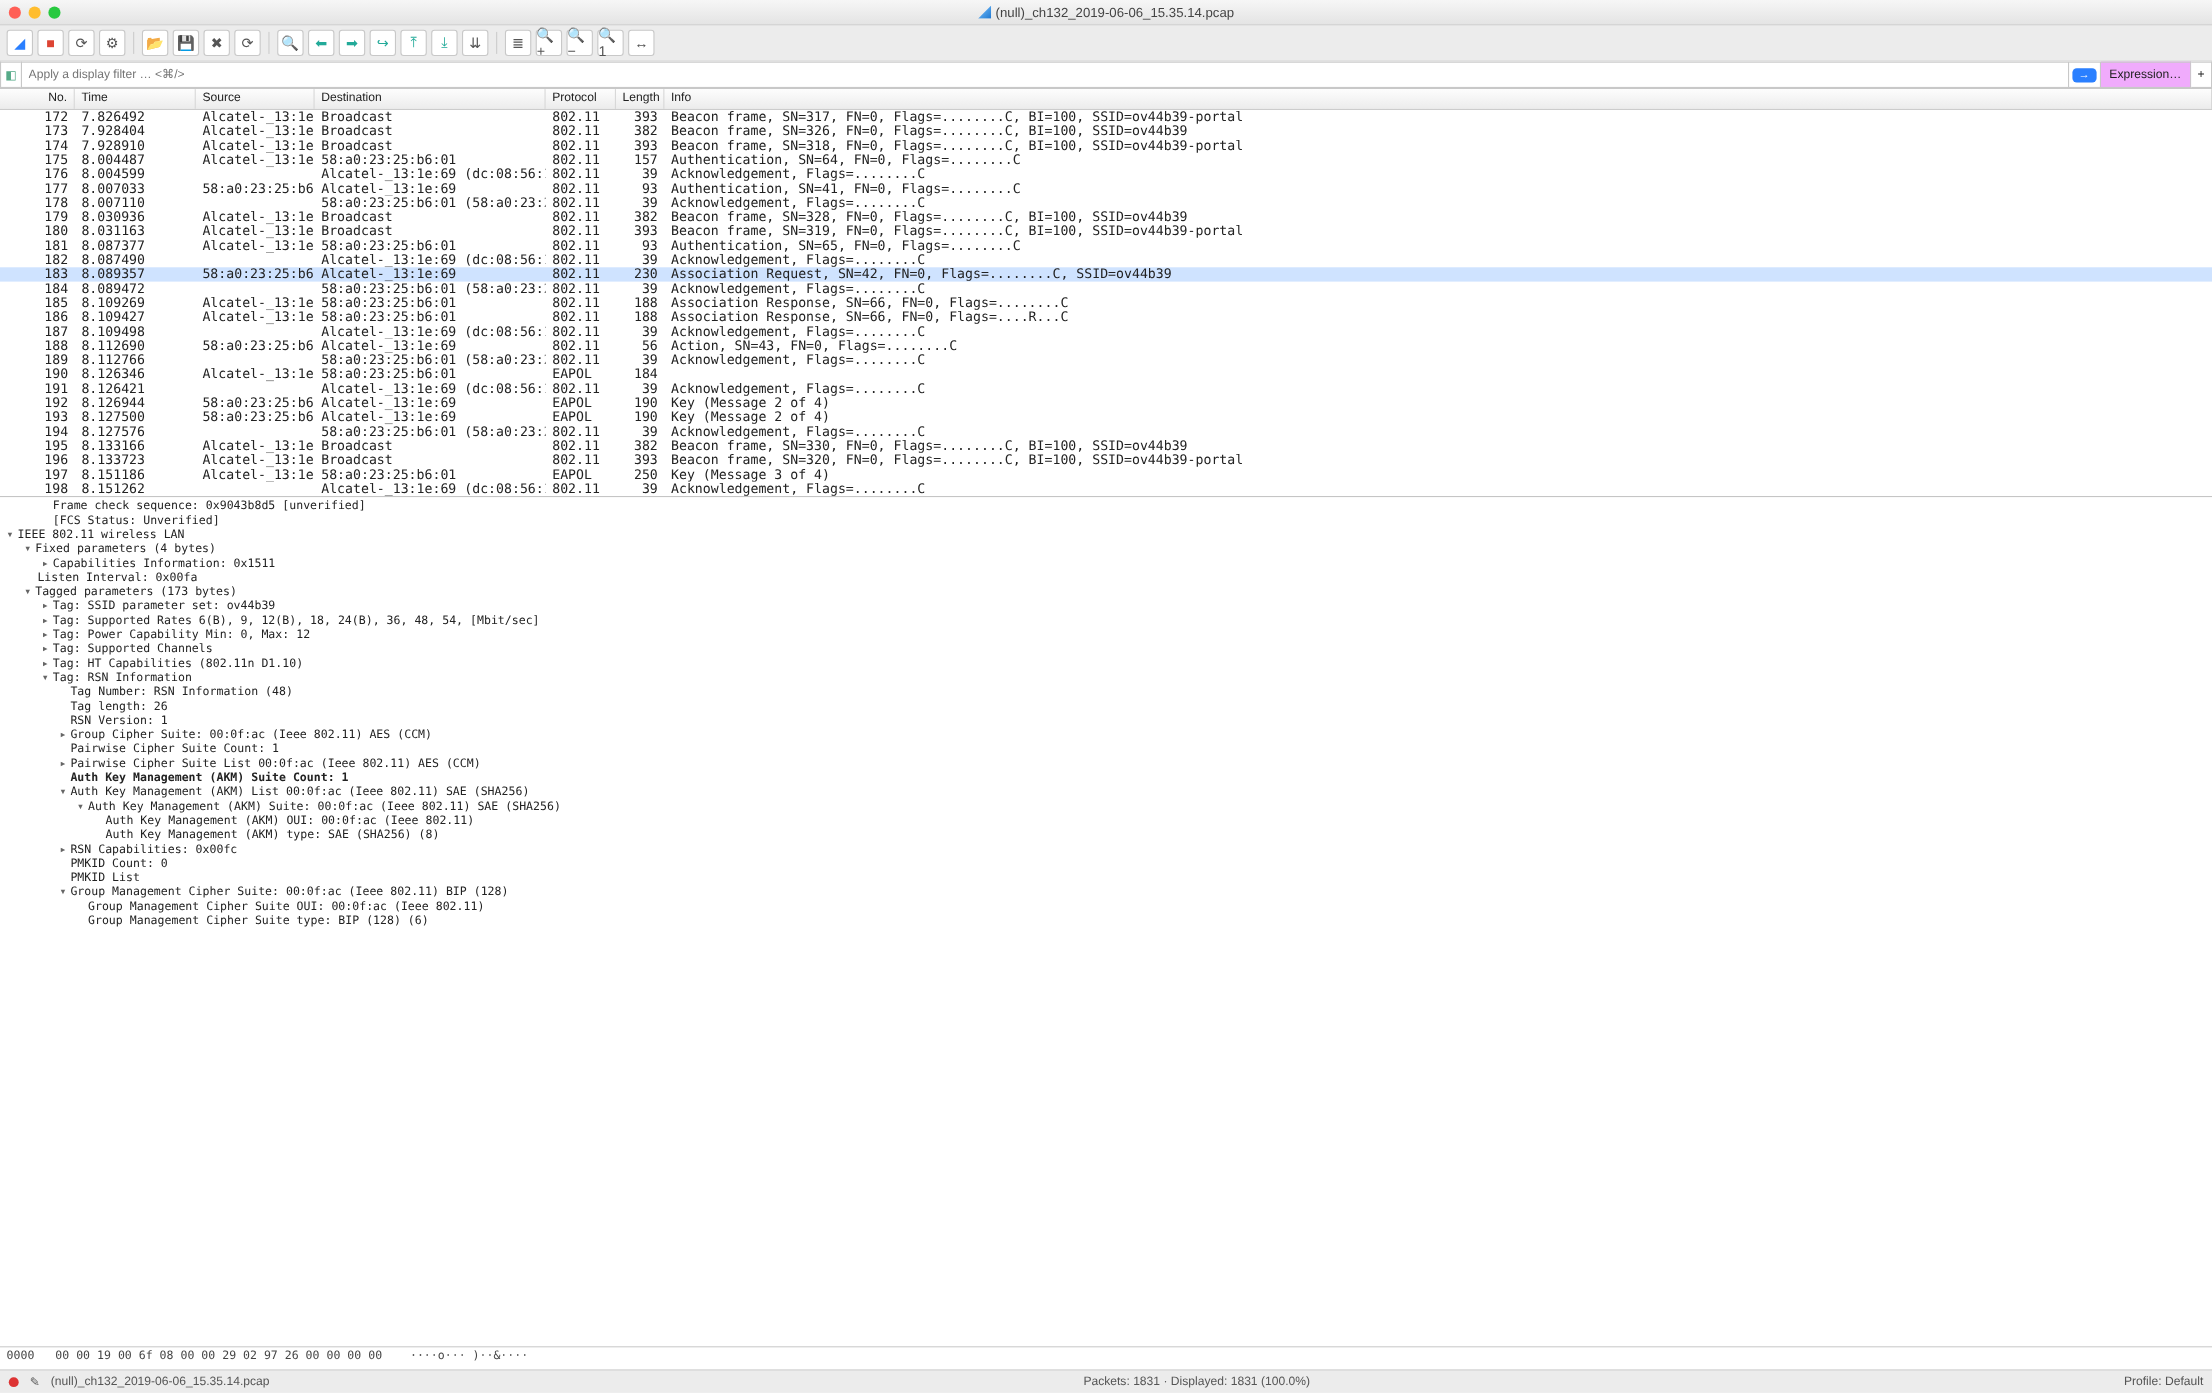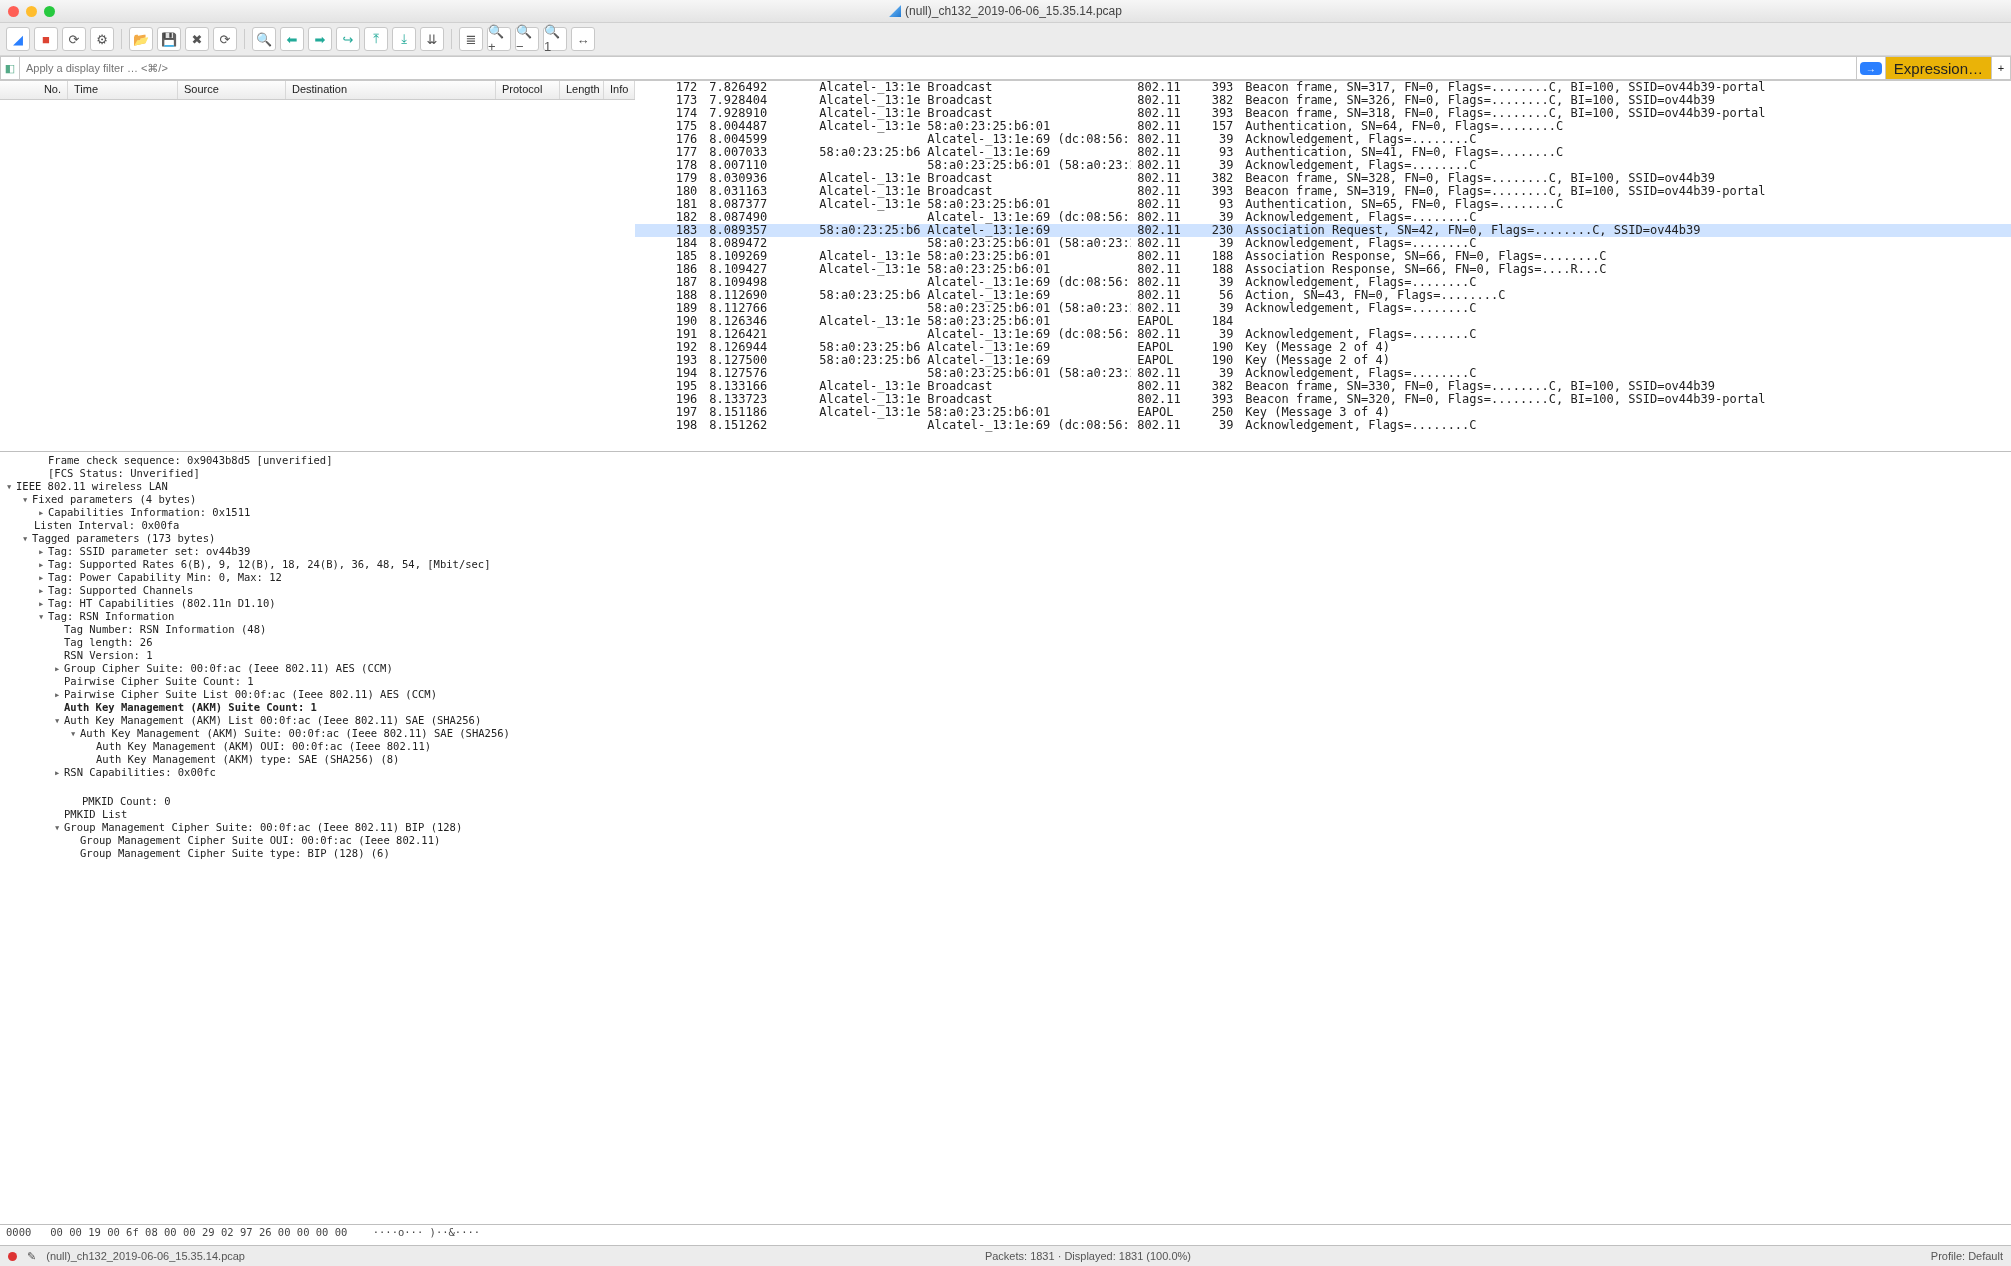"Expression…" .dropbtn { background: #eab308 -> #f0abfc; font-size: 15px -> 11px }
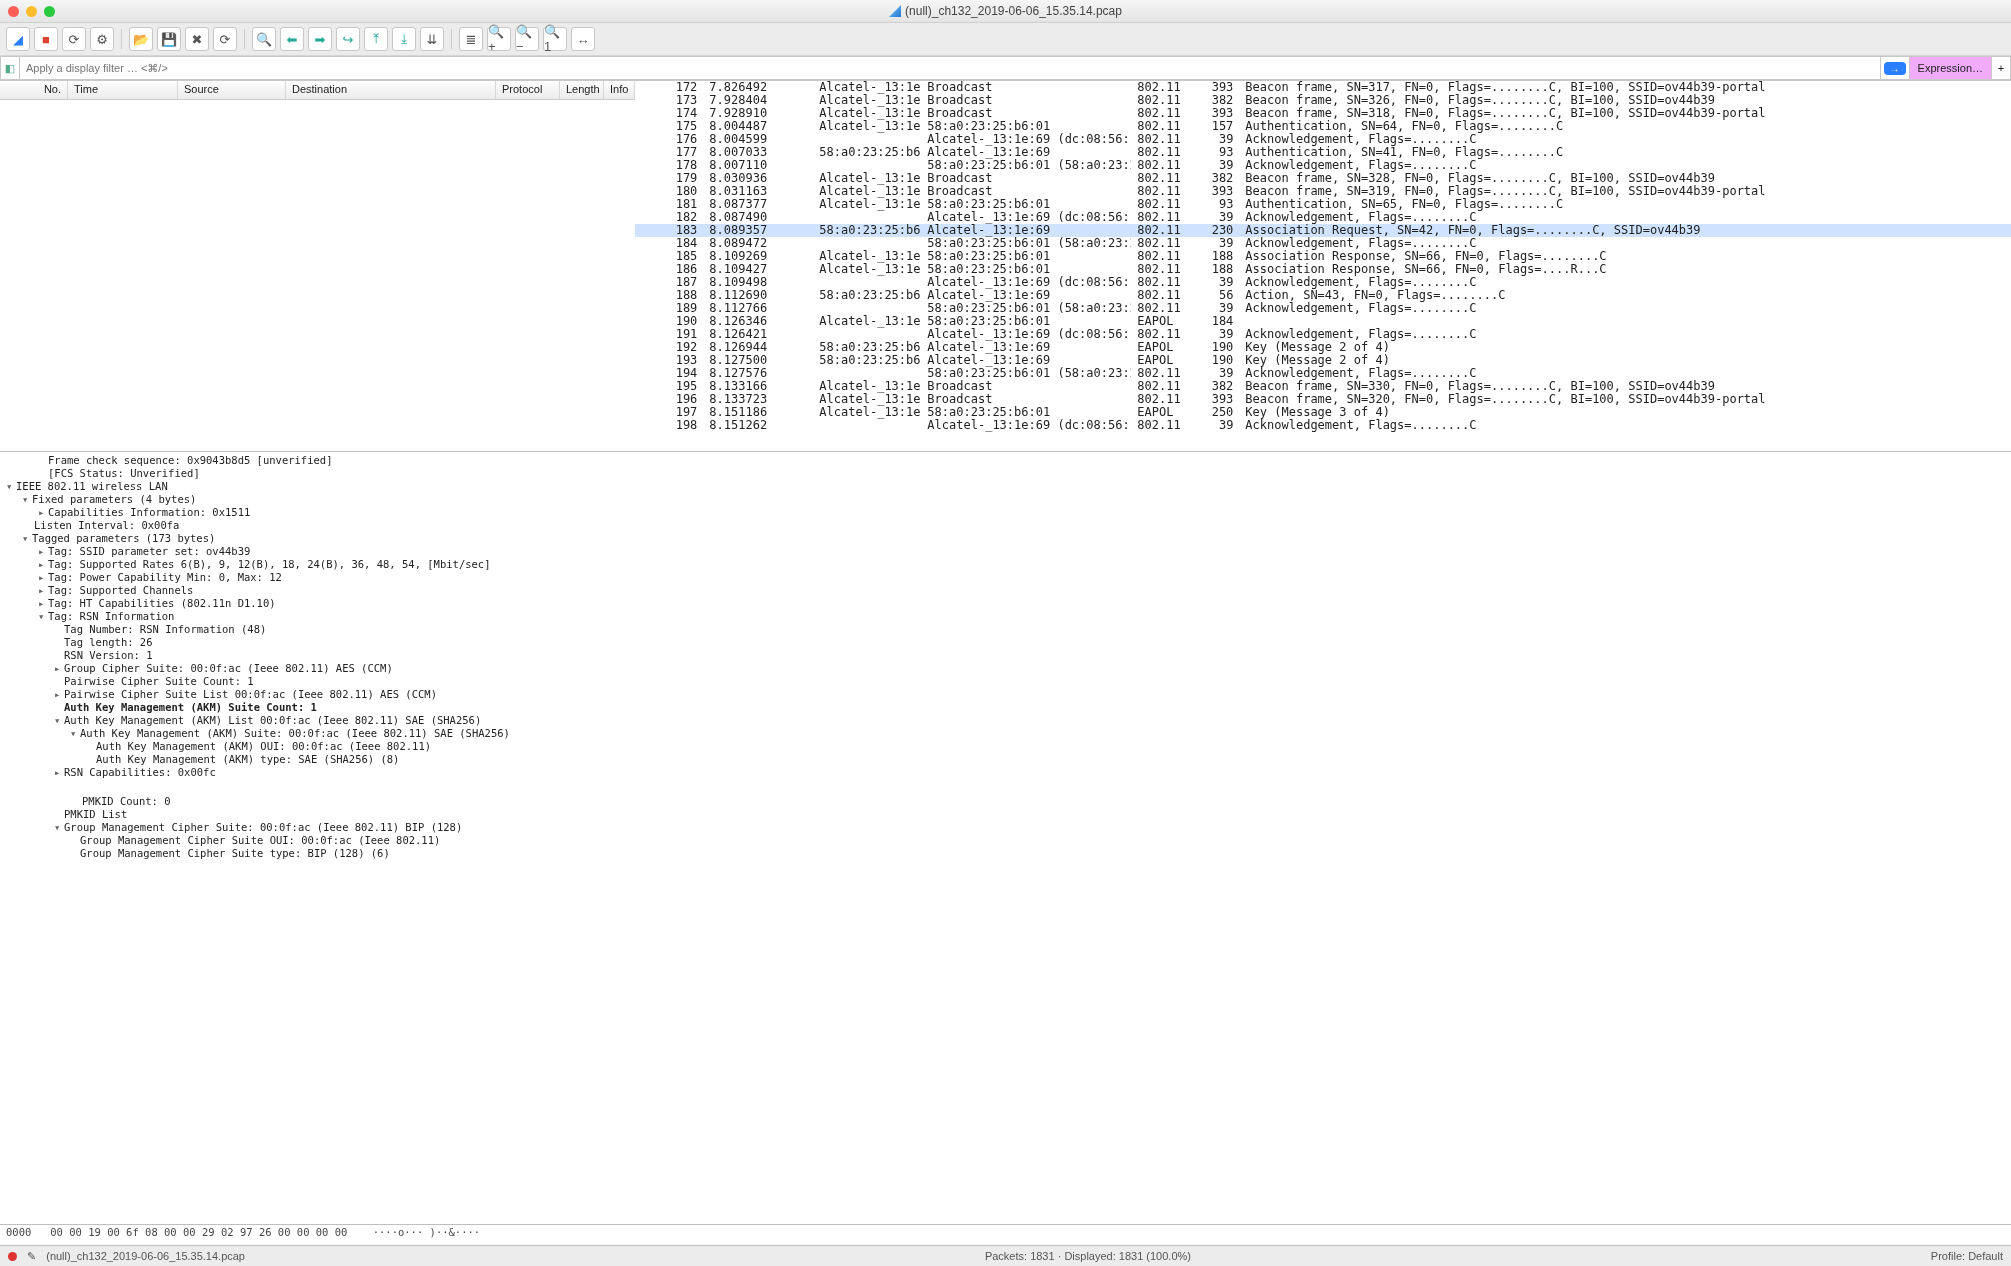"No." .pktpane { flex-direction: row -> column }
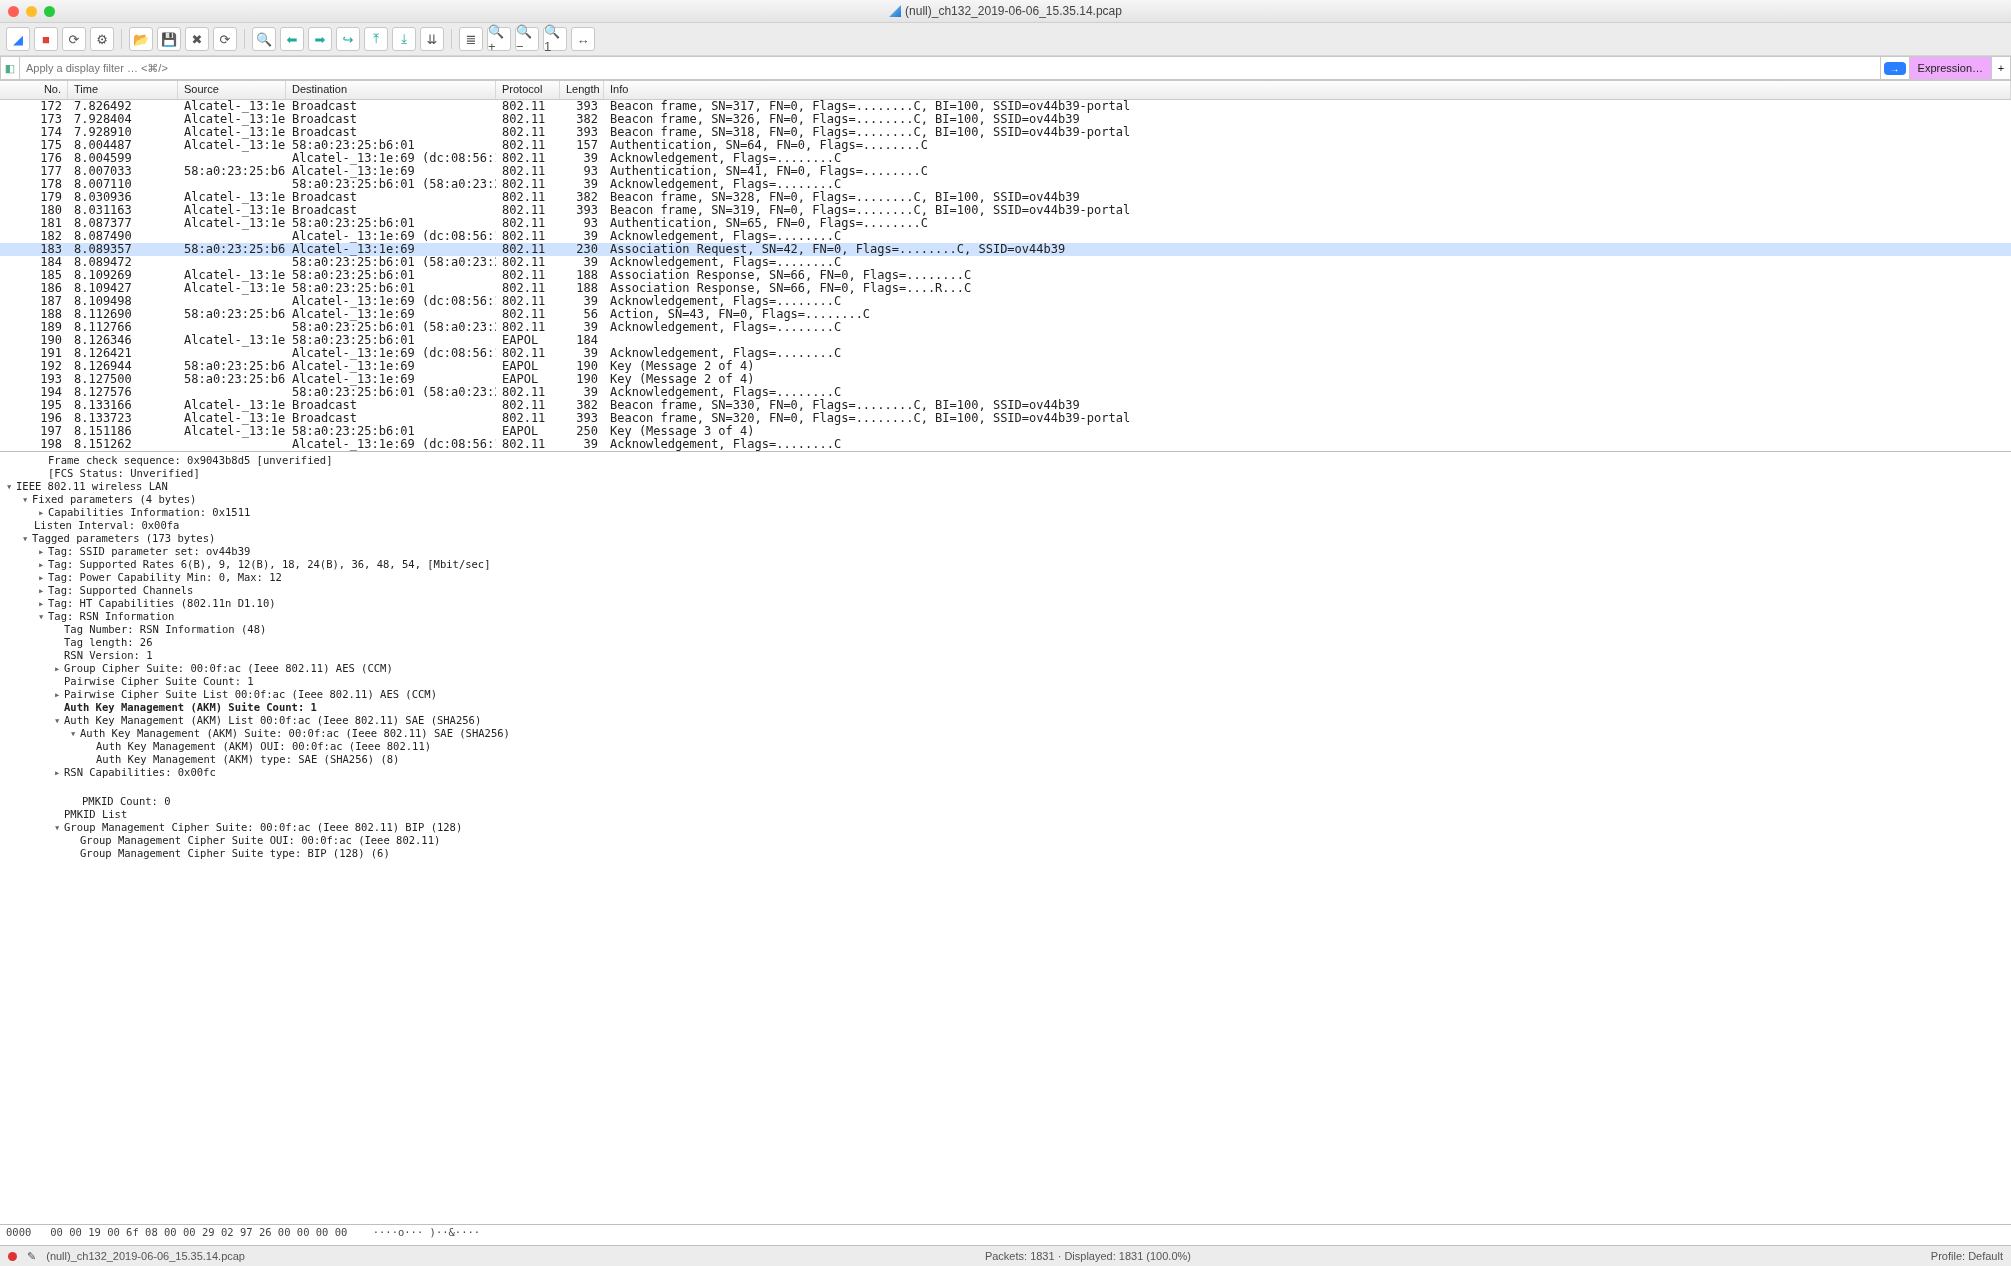"PMKID Count: 0" div.dl { margin-top: 16px -> none; padding-left: 72px -> 54px }
